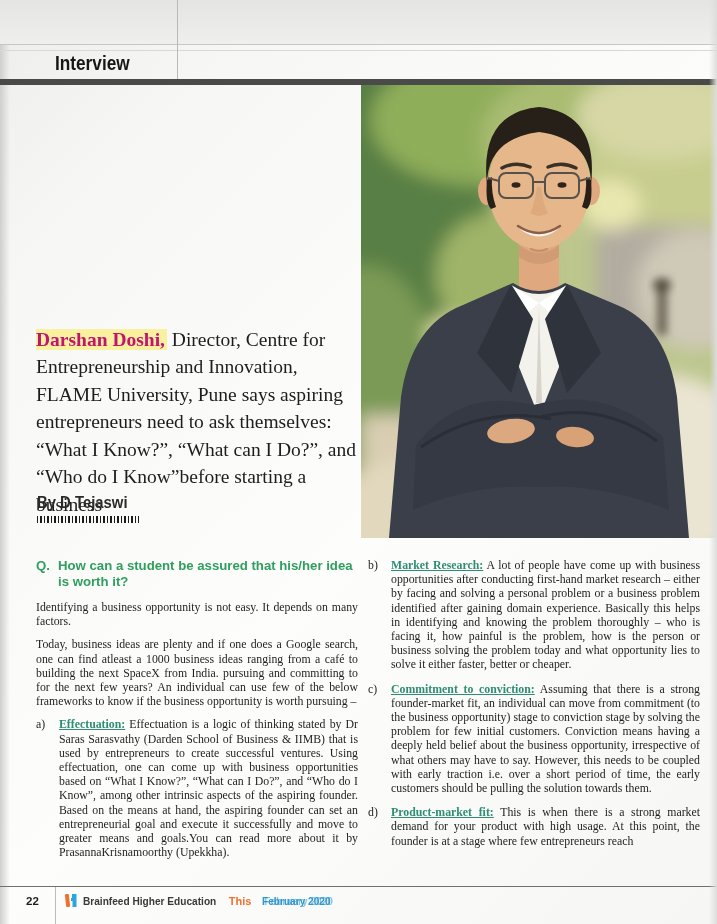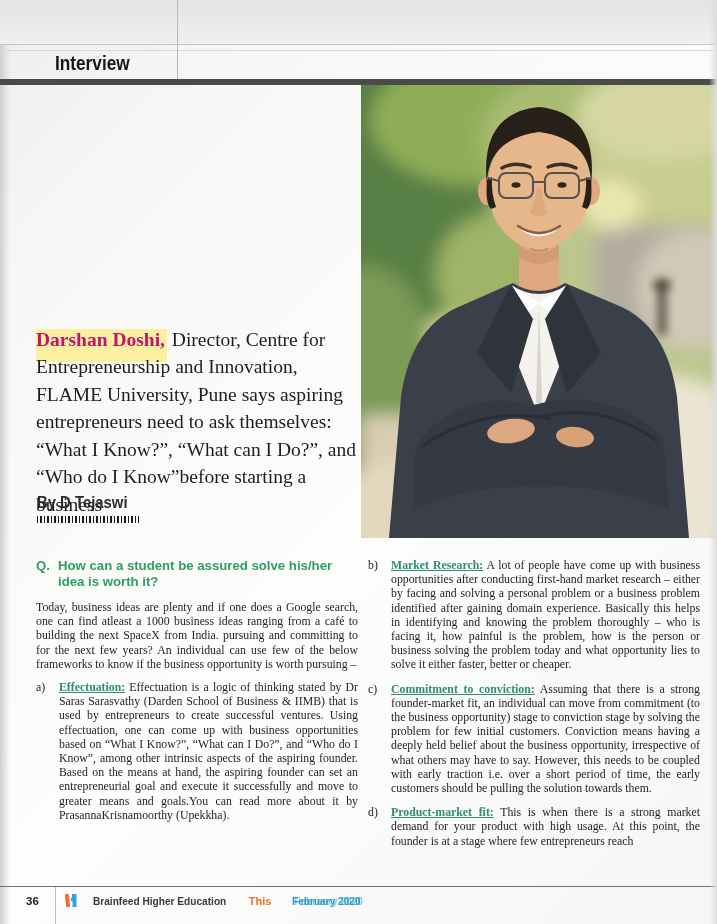"Darshan Doshi," .intro .name { padding: 0 2px 12px 0 -> 0 2px 0 0 }
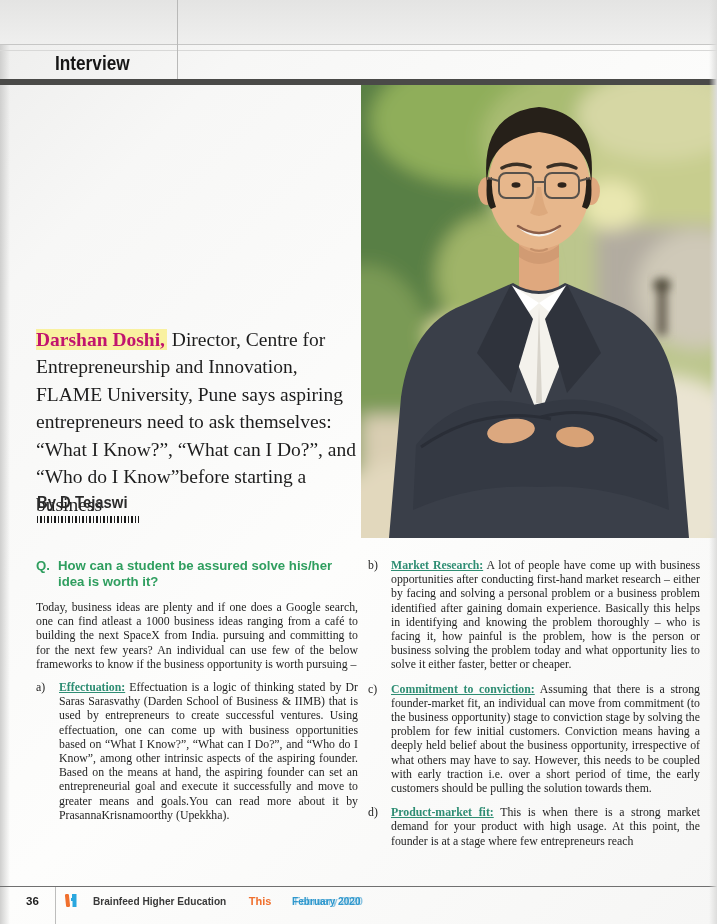"How can a student be" span { text: solve -> that }
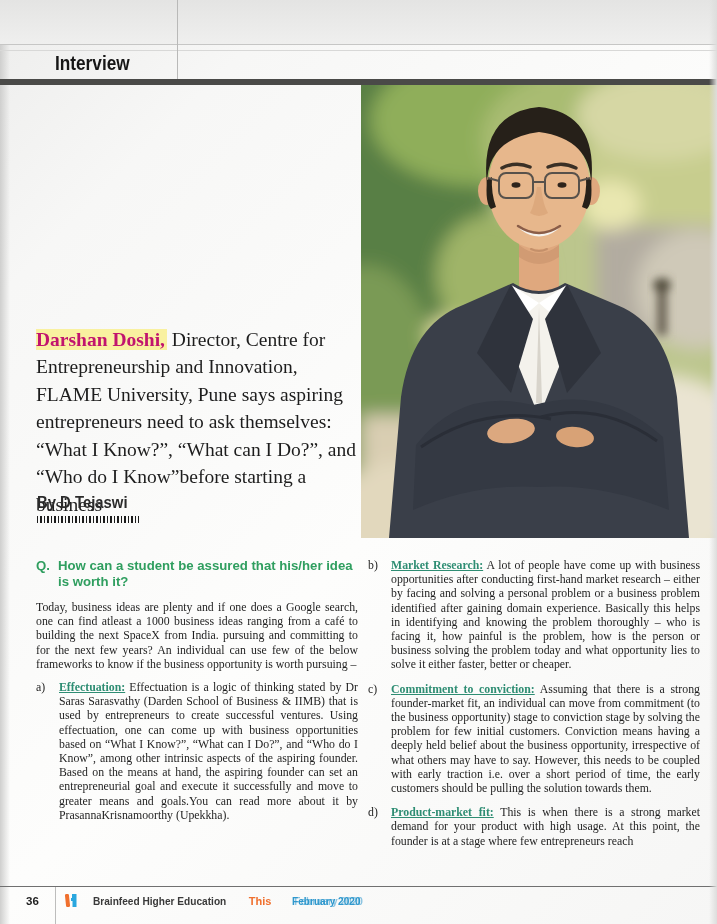"Identifying a business opportunity is" p.para { html: none -> <p>Identifying a business opportunity is not easy. It depends on many factors.</p> }
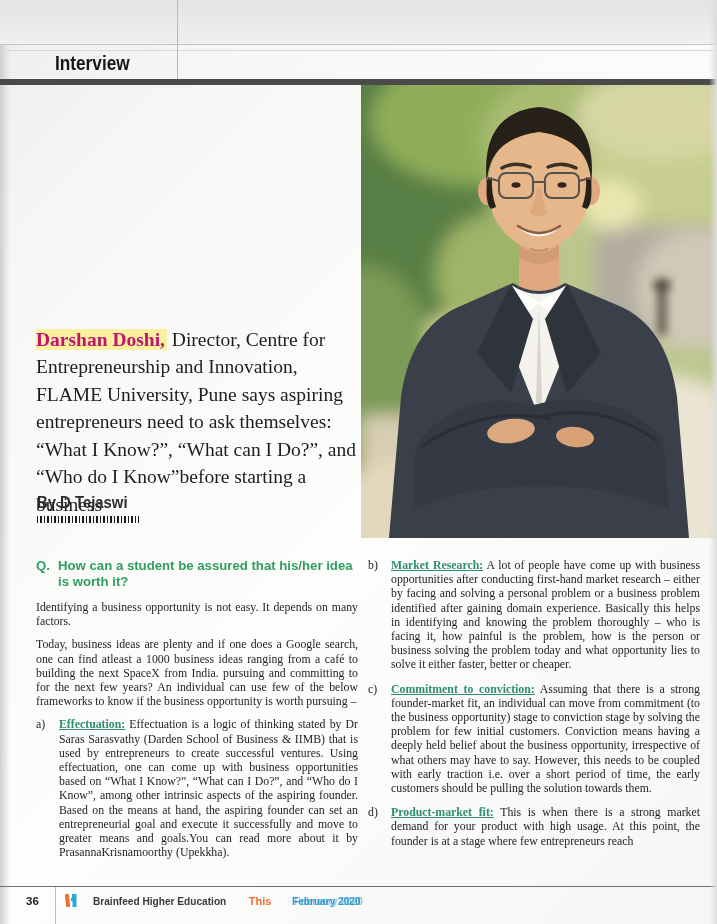"36" div.pageno { text: 36 -> 22 }
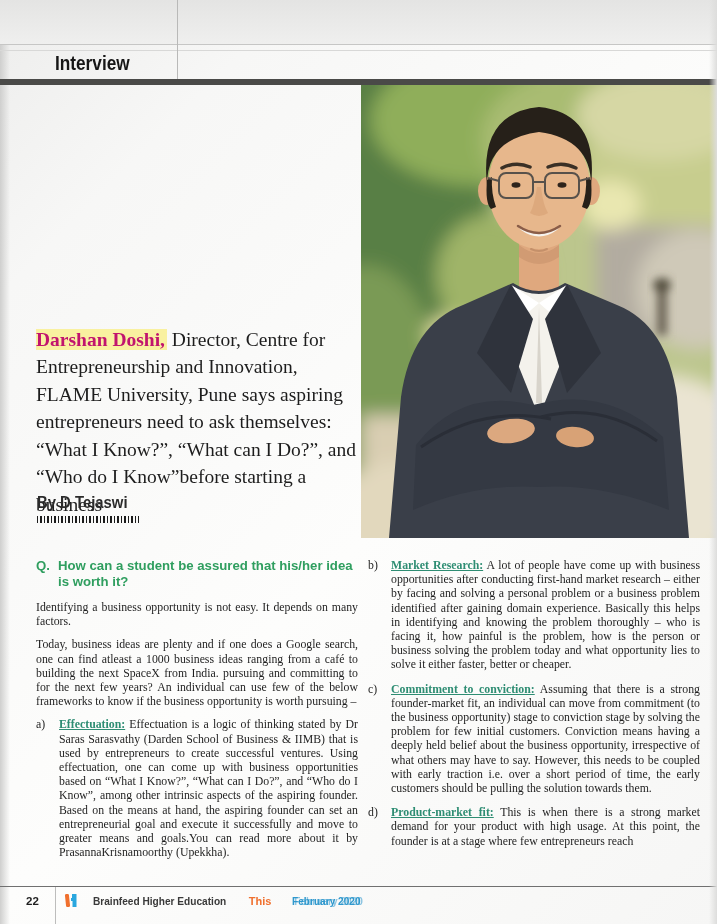"Brainfeed Higher Education" .brand { gap: 15px -> 5px }
